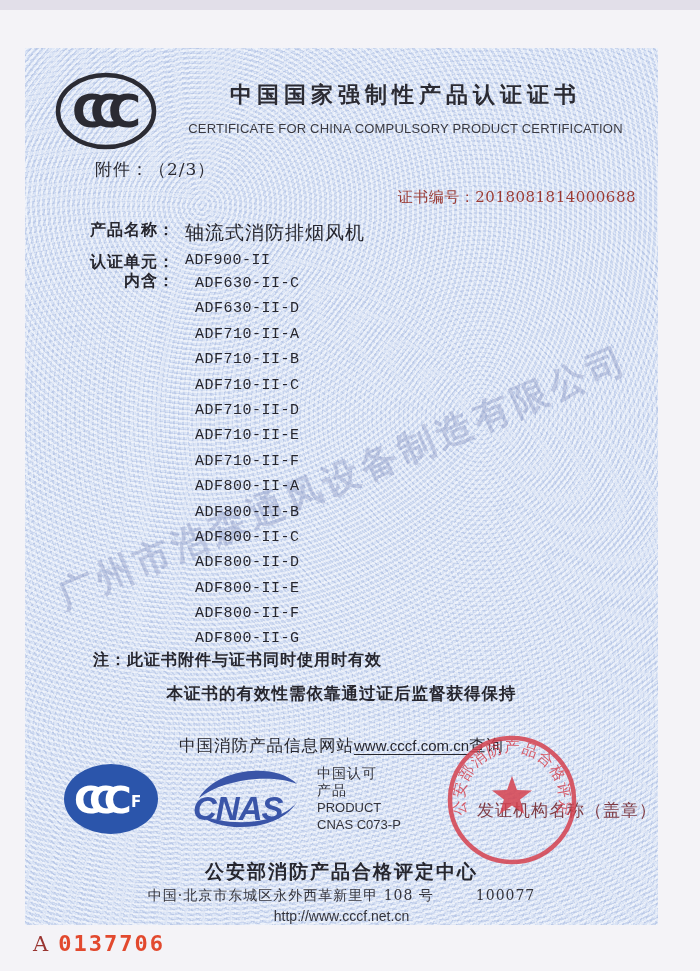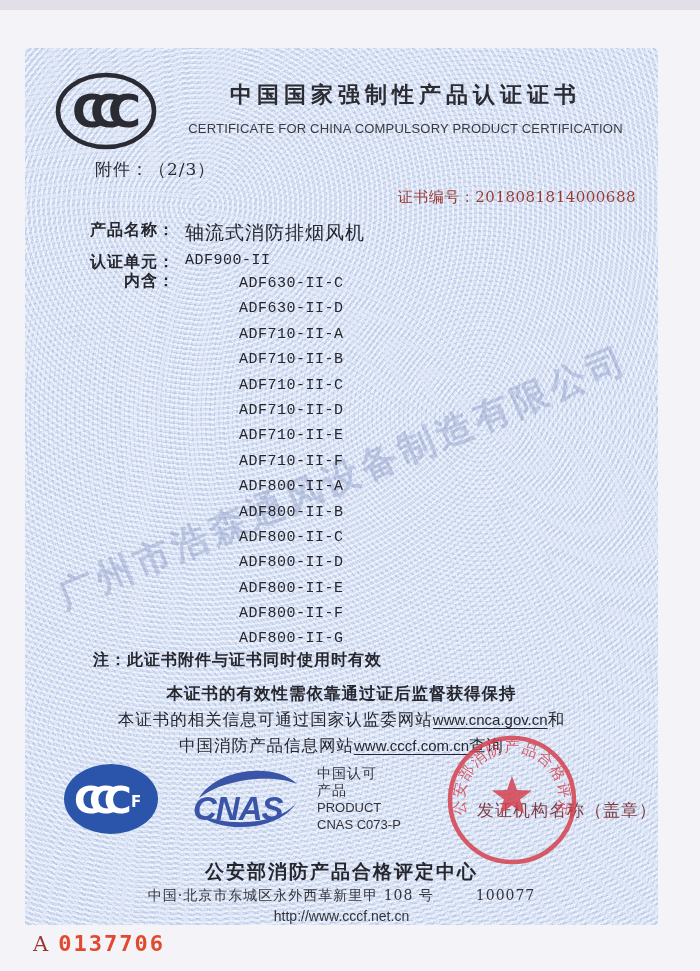"内含：" .row-includes { gap: 44px -> none }
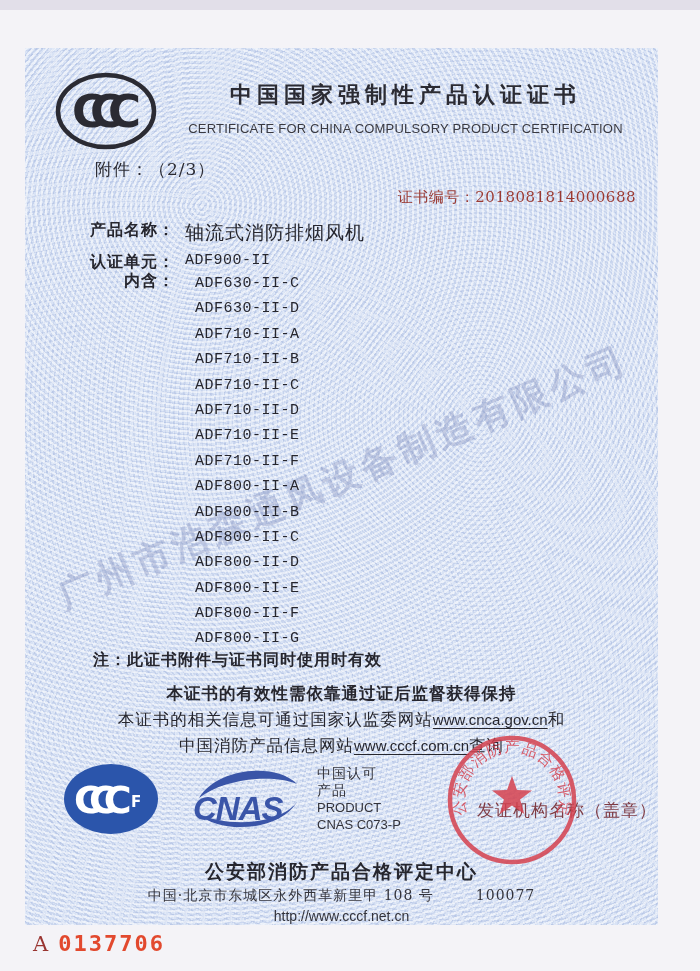"本证书的相关信息可通过国家认监委网站www.cnca.gov.cn和" div.center-line { html: <div> <span>本证书的相关信息可通过国家认监委网站</span><span>www.cnca.gov.cn</span><span>和</span> </div> -> none }
